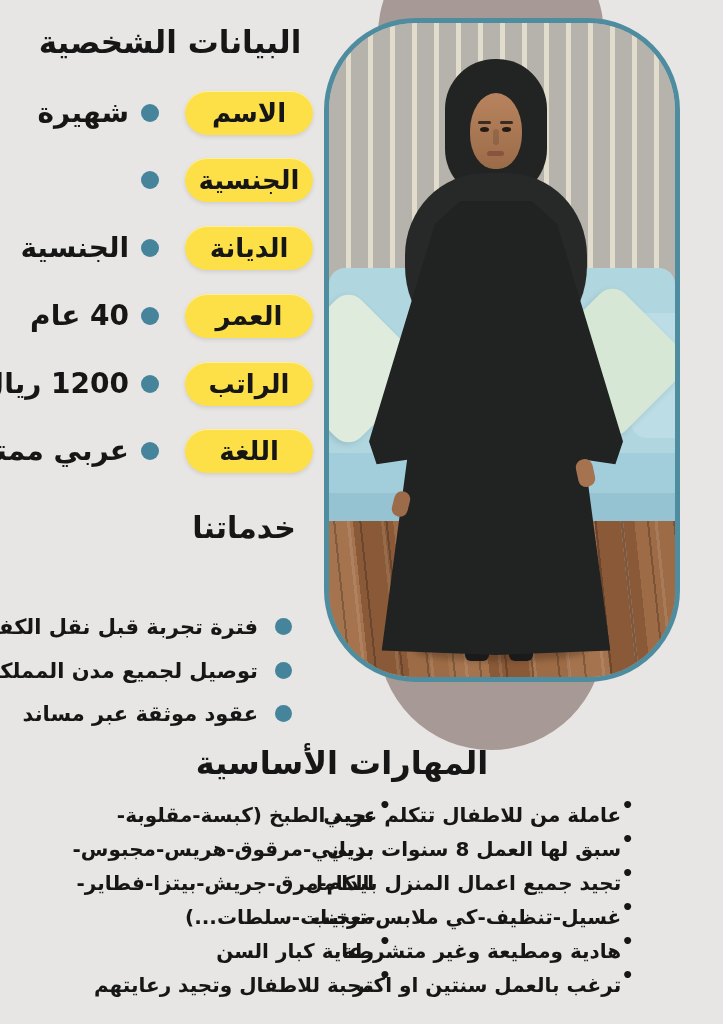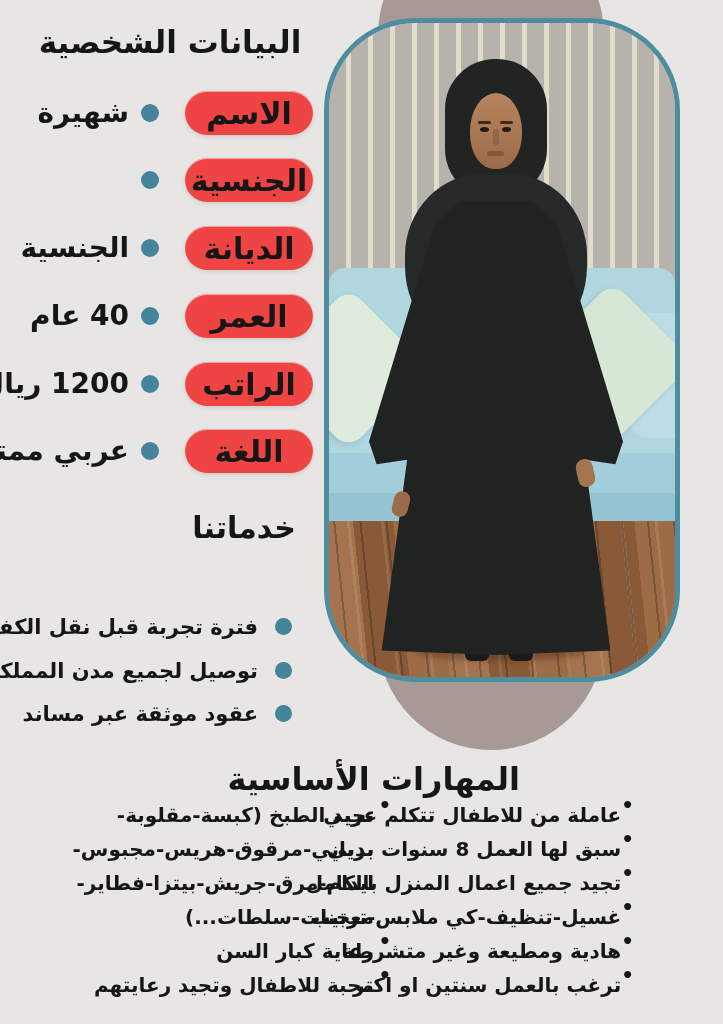"الاسم" .pill { background: #ef4444 -> #fde047; font-size: 30px -> 26px }
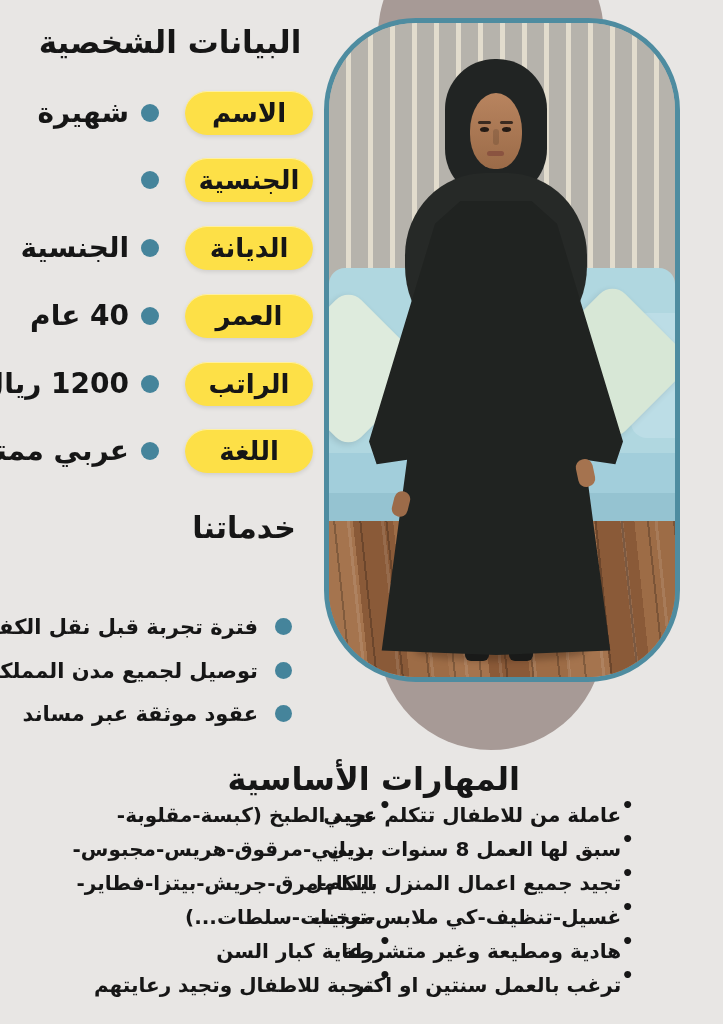"المهارات الأساسية" .skills-title { text-align: right -> center; top: 760px -> 744px }
